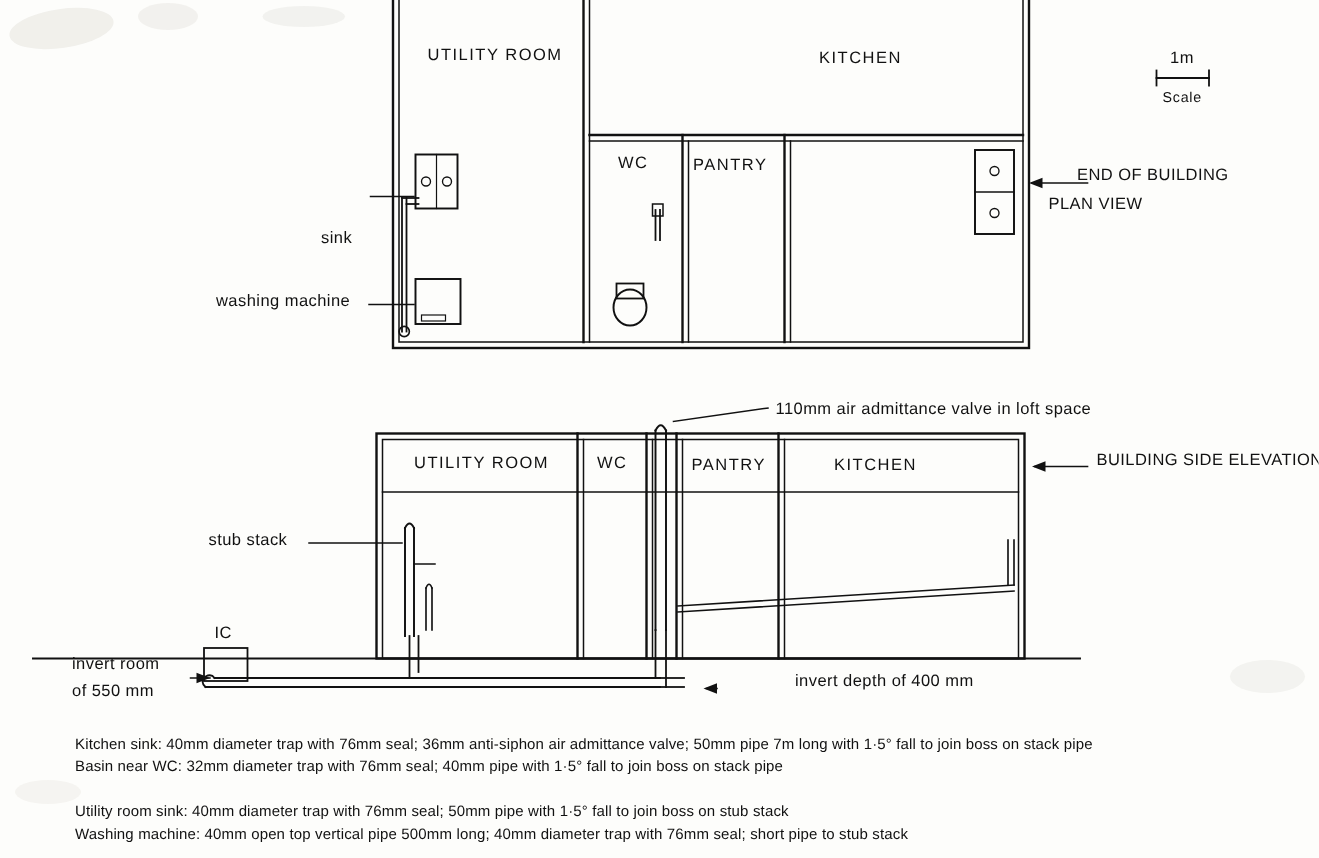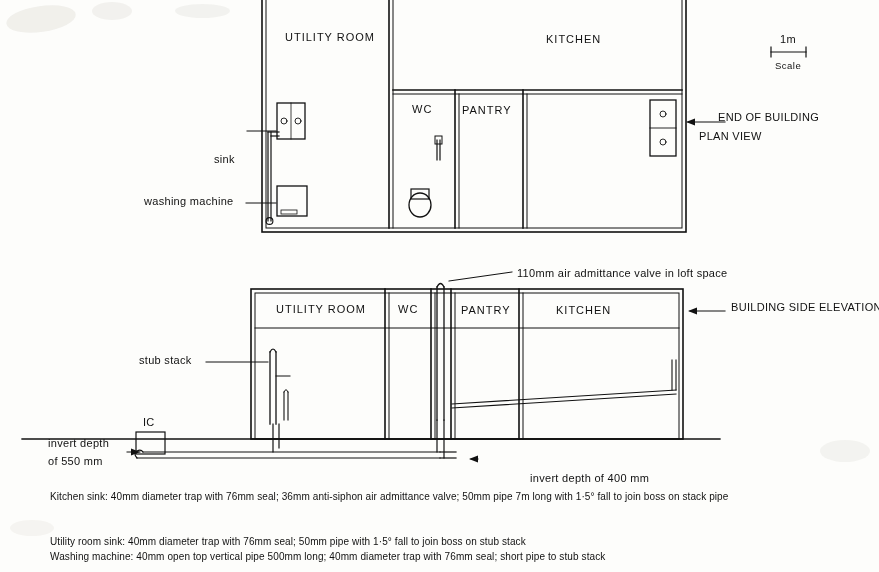"invert depth" div.lbl { text: depth -> room }
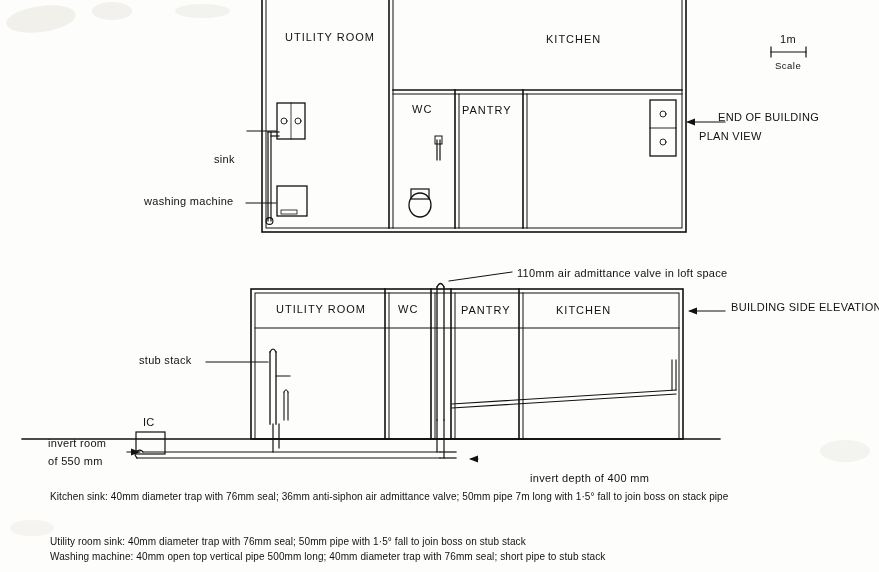"invert depth of 400 mm" div.lbl { top: 472px -> 448px }
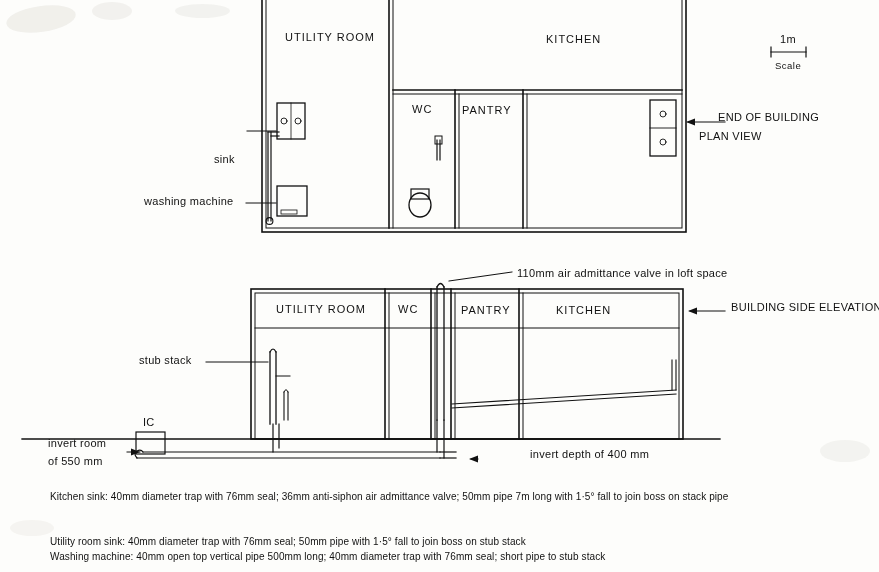"Basin near WC: 32mm diameter" div.note { html: none -> <div>Basin near WC: 32mm diameter trap with 76mm seal; 40mm pipe with 1·5° fall to join boss on stack pipe</div> }
